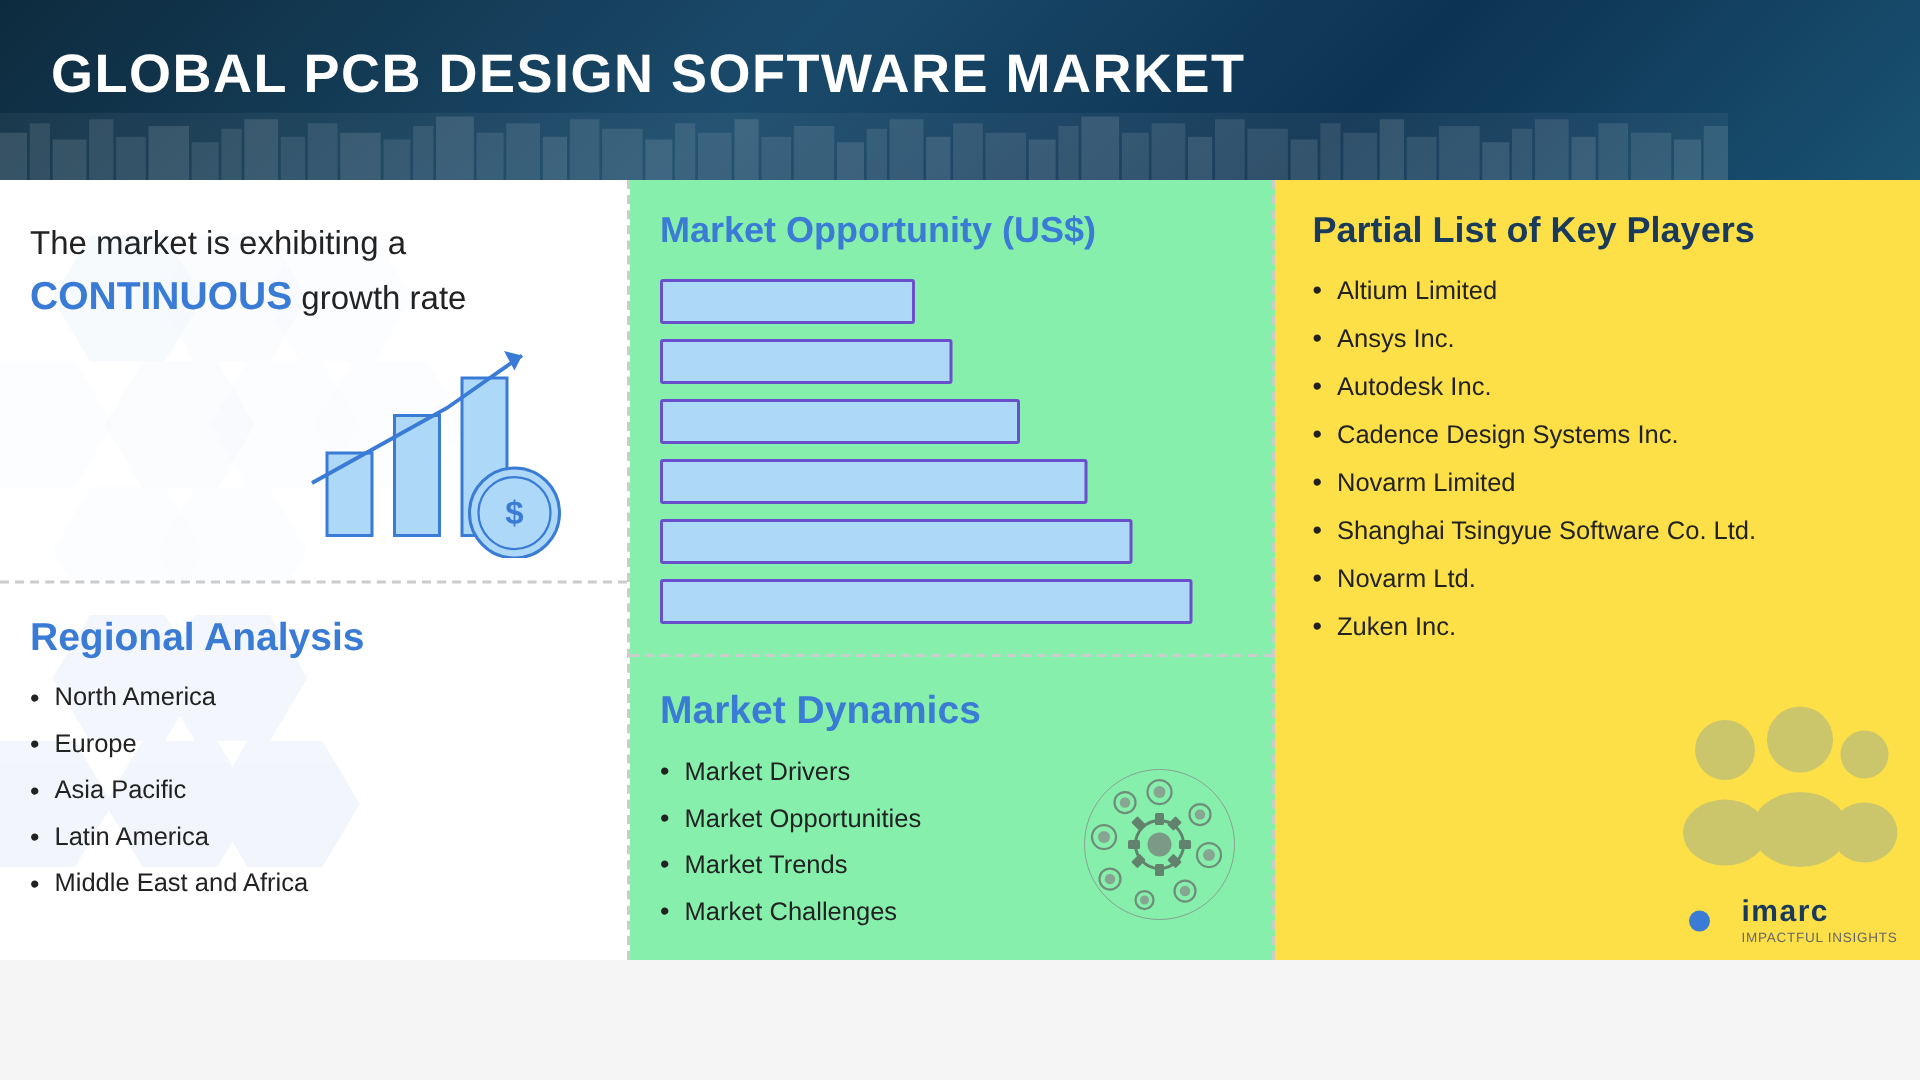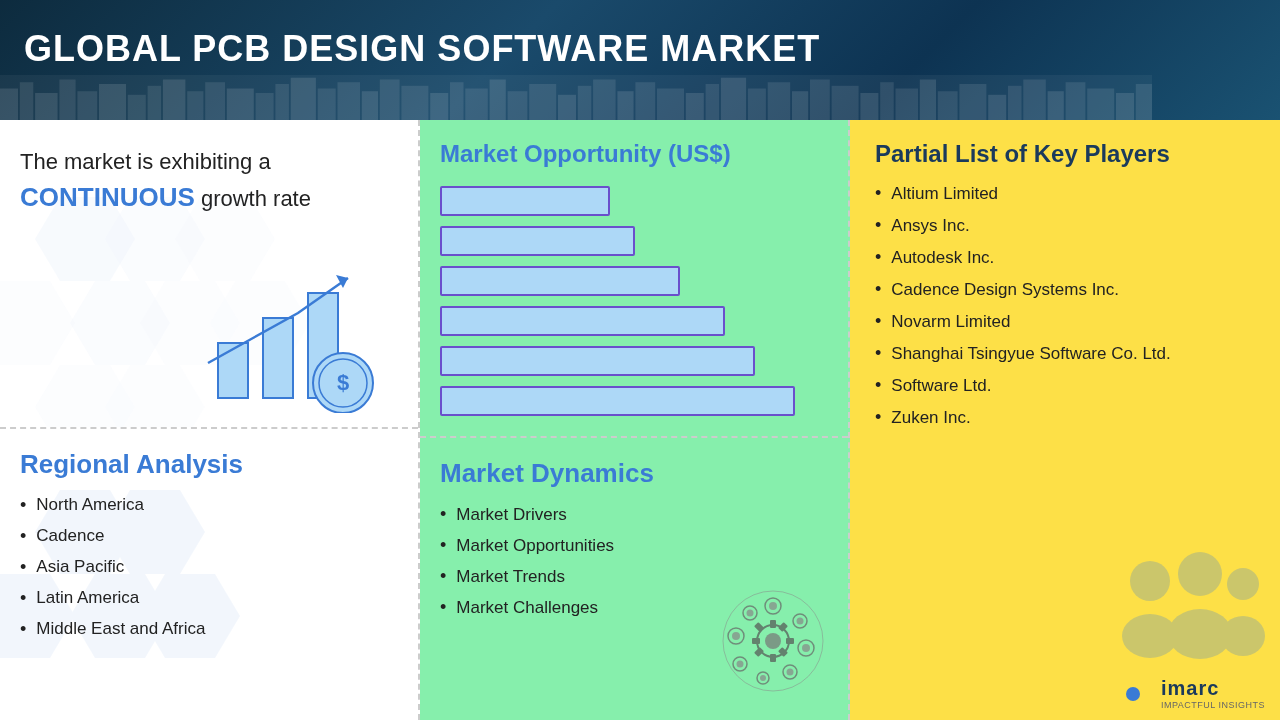"GLOBAL PCB DESIGN SOFTWARE MARKET" .header { padding: 18px 30px 0 24px -> 18px 30px 0 34px }
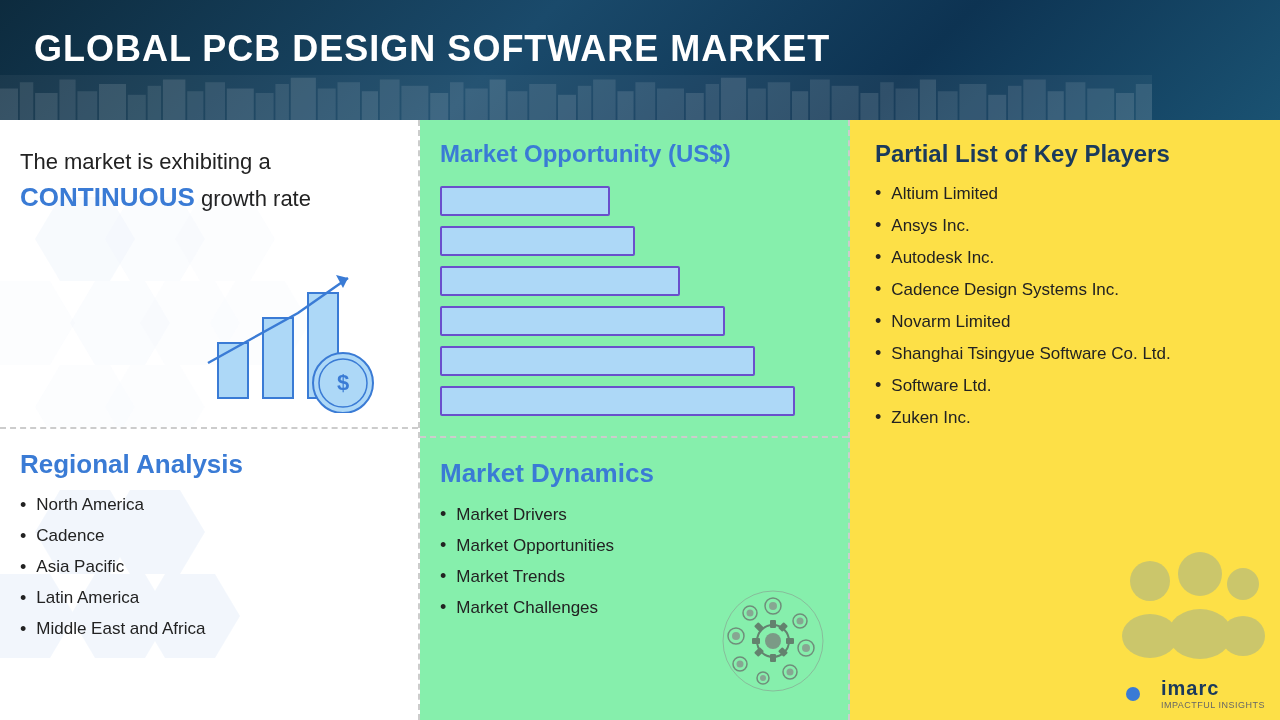"The market is exhibiting a" .main { height: 600px -> 520px }
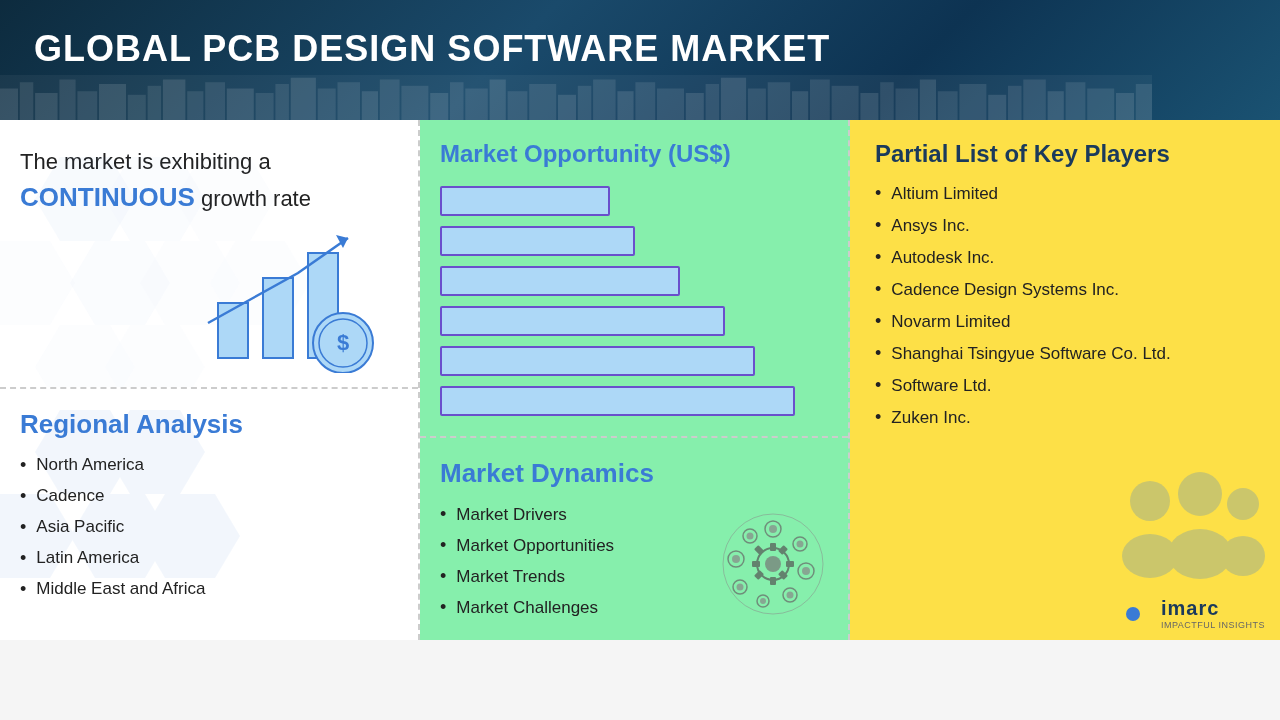"Software Ltd." span { text: Software -> Novarm }
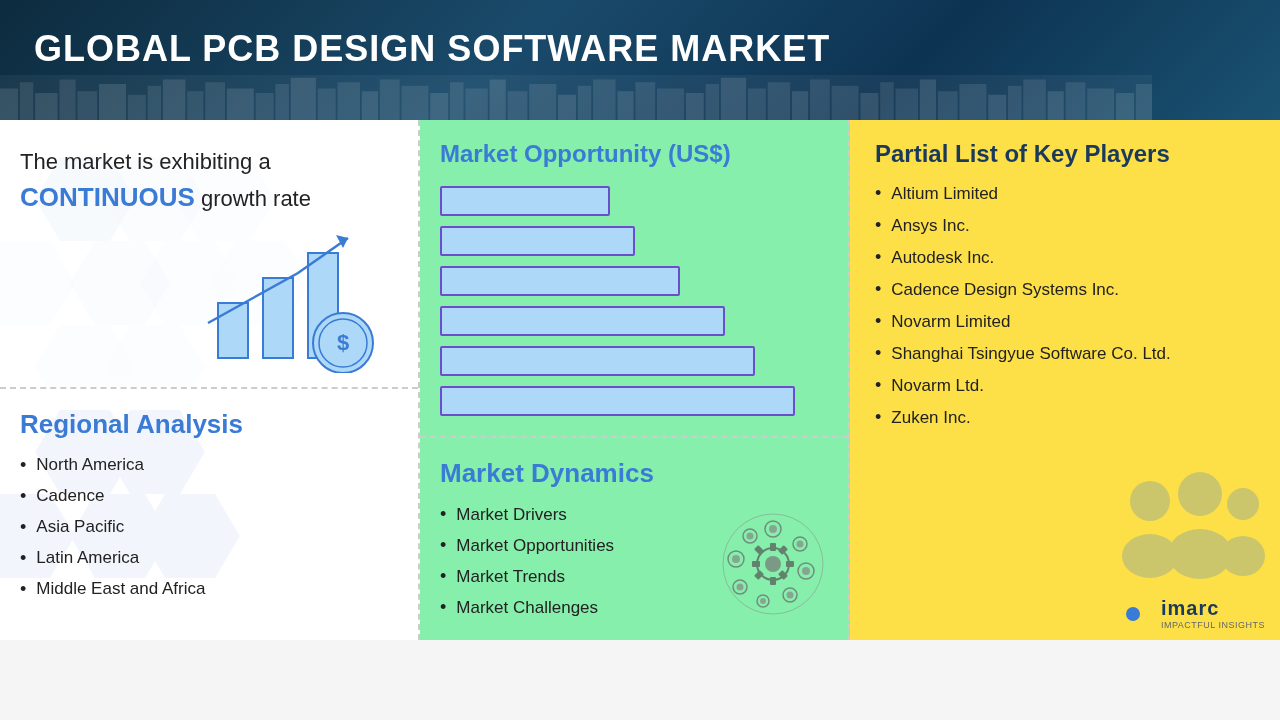"Cadence" span { text: Cadence -> Europe }
